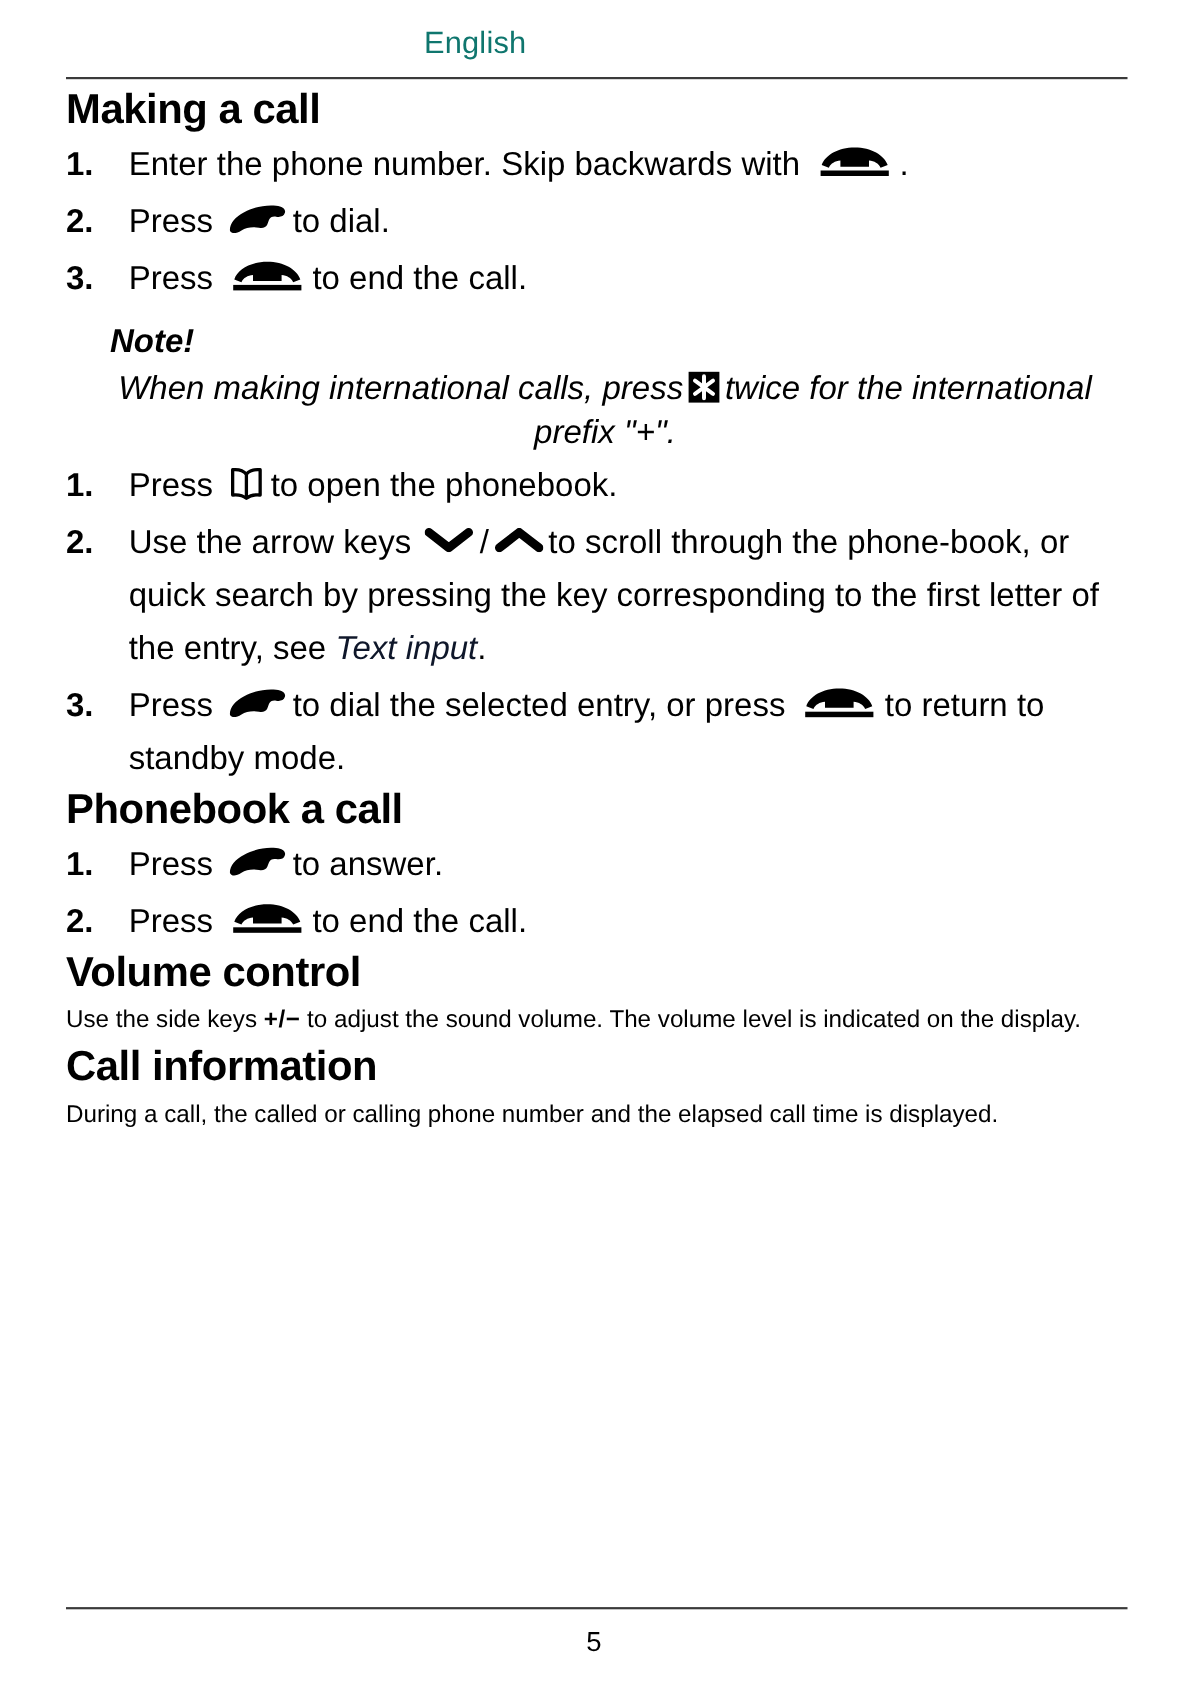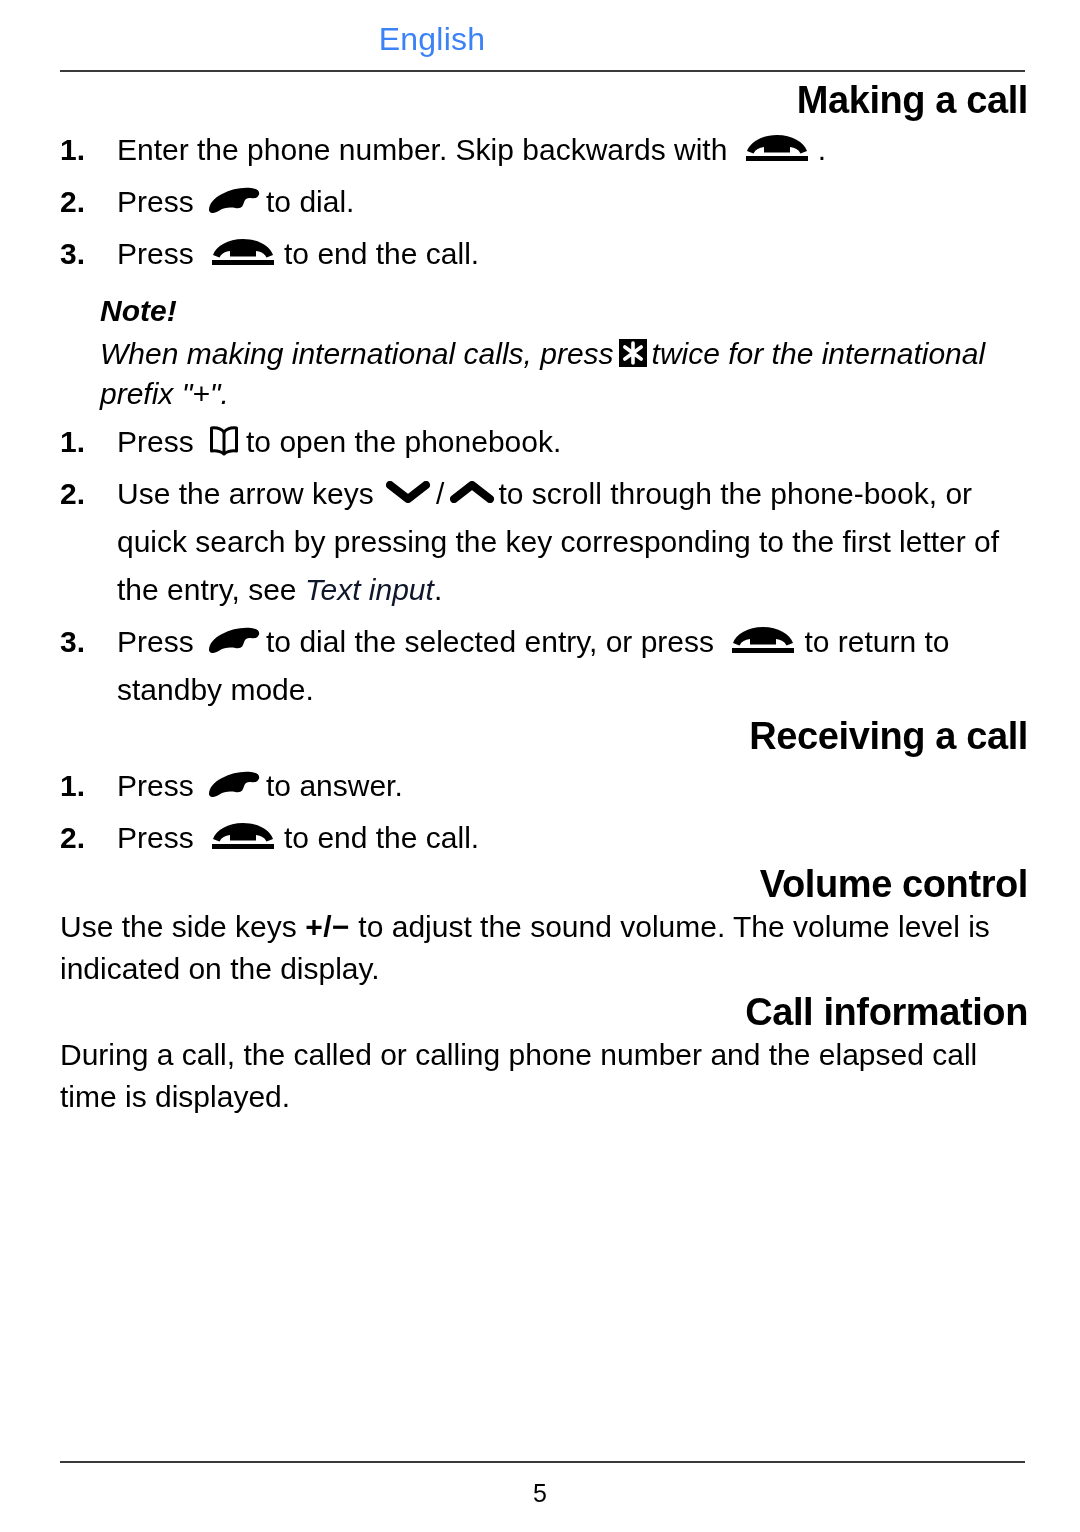"English" .header-lang { color: #3b82f6 -> #0f766e; font-size: 32px -> 28px }
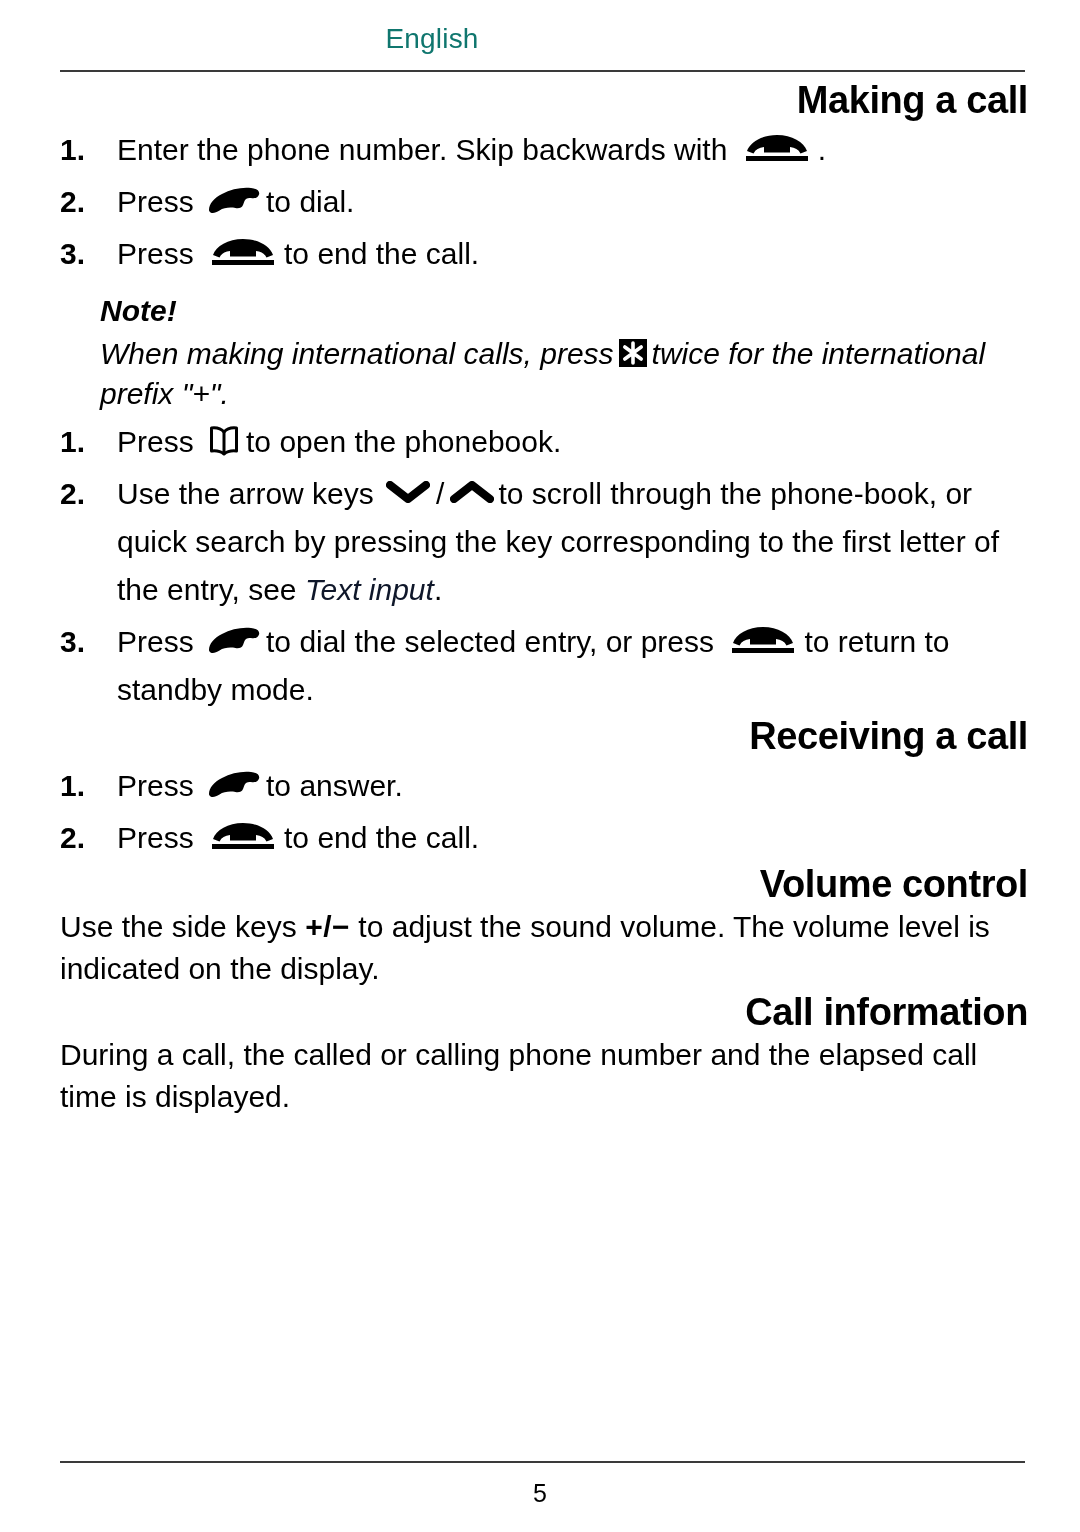"Making a call" h2.sec-title { text-align: right -> none }
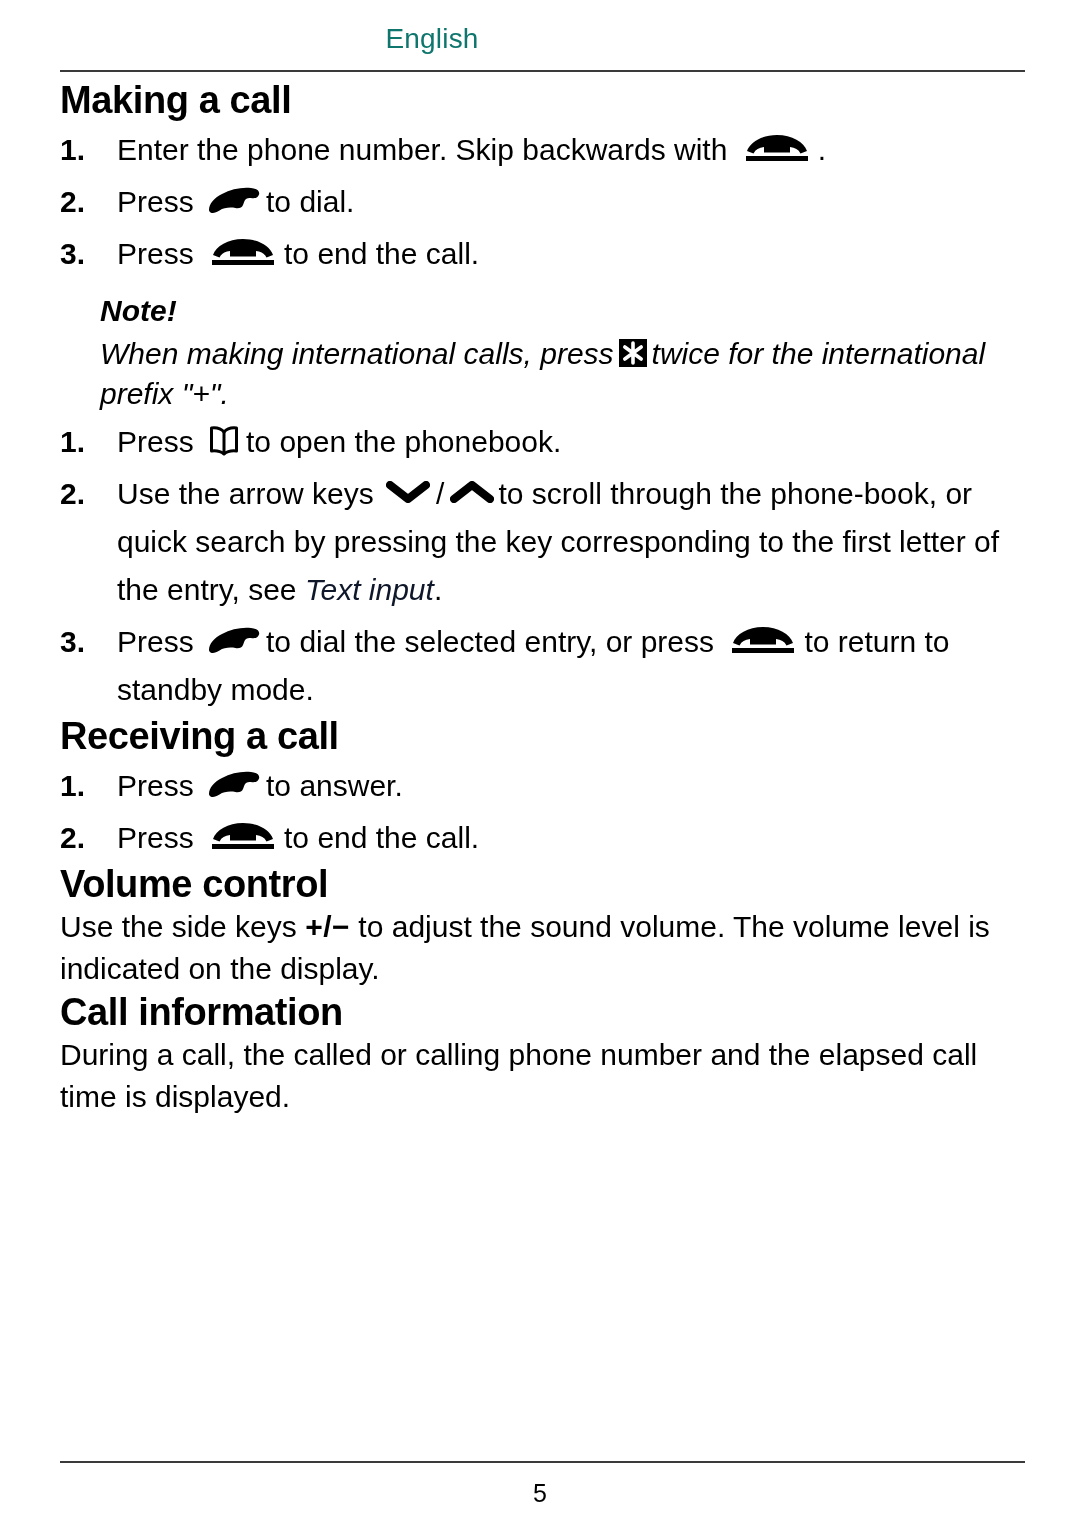"When making international calls, press" .note-body { text-align: none -> center }
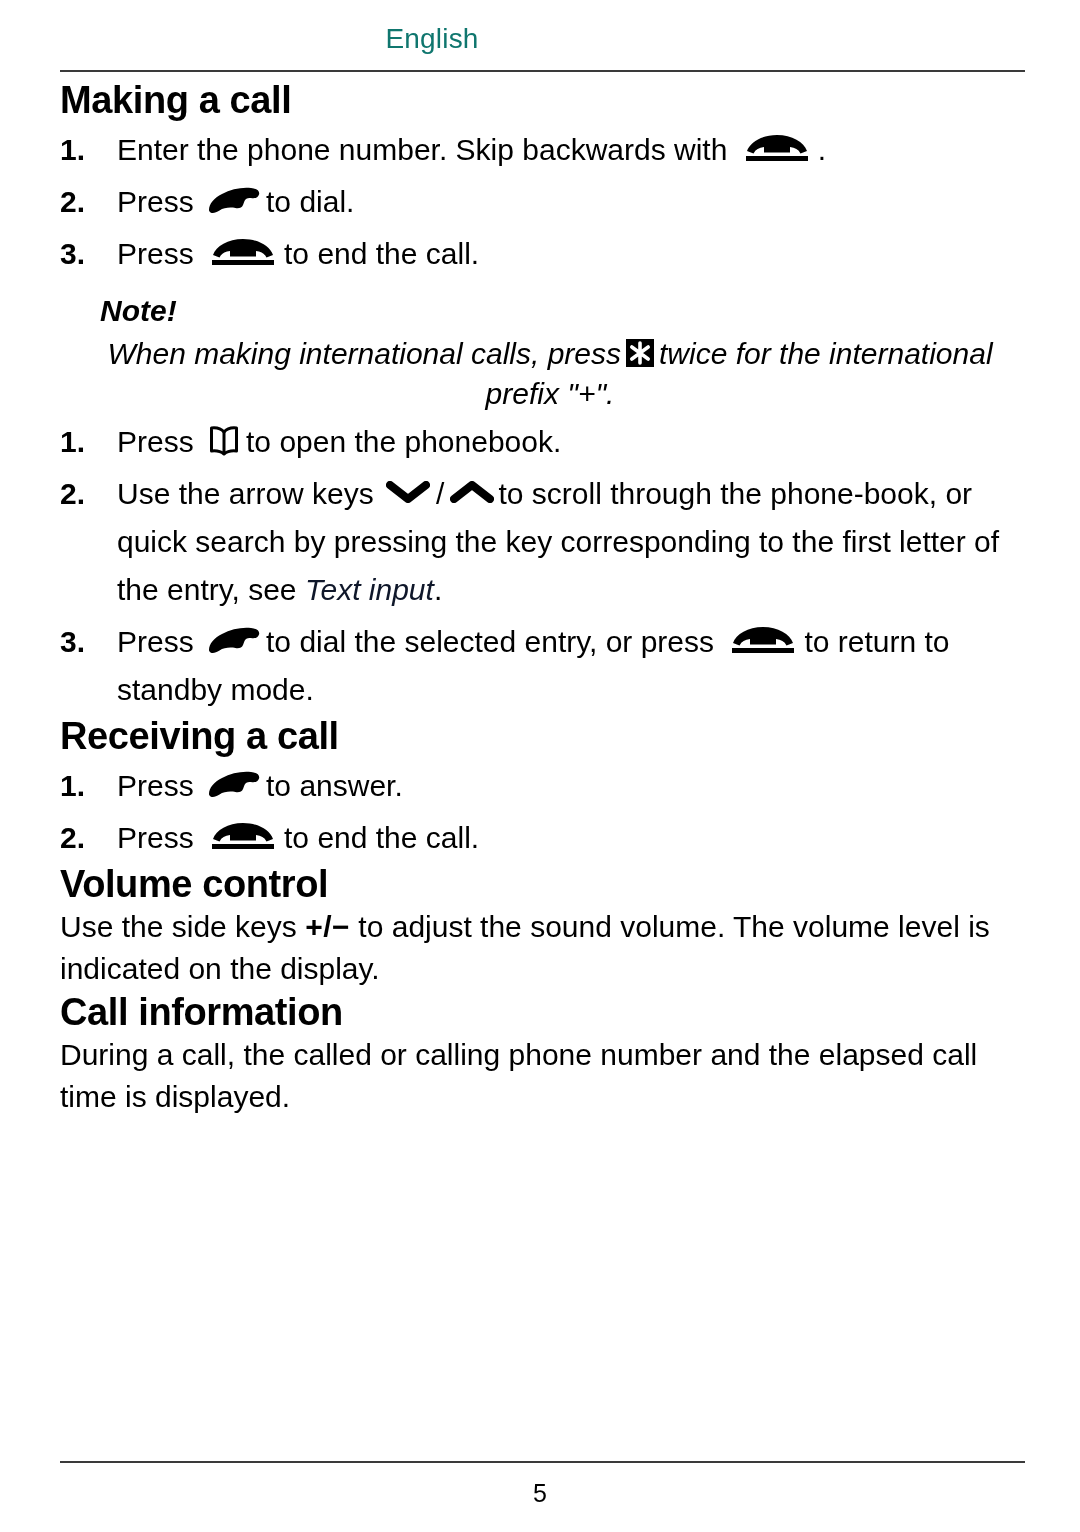"Receiving a call" h2.sec-title { text: Receiving -> Phonebook }
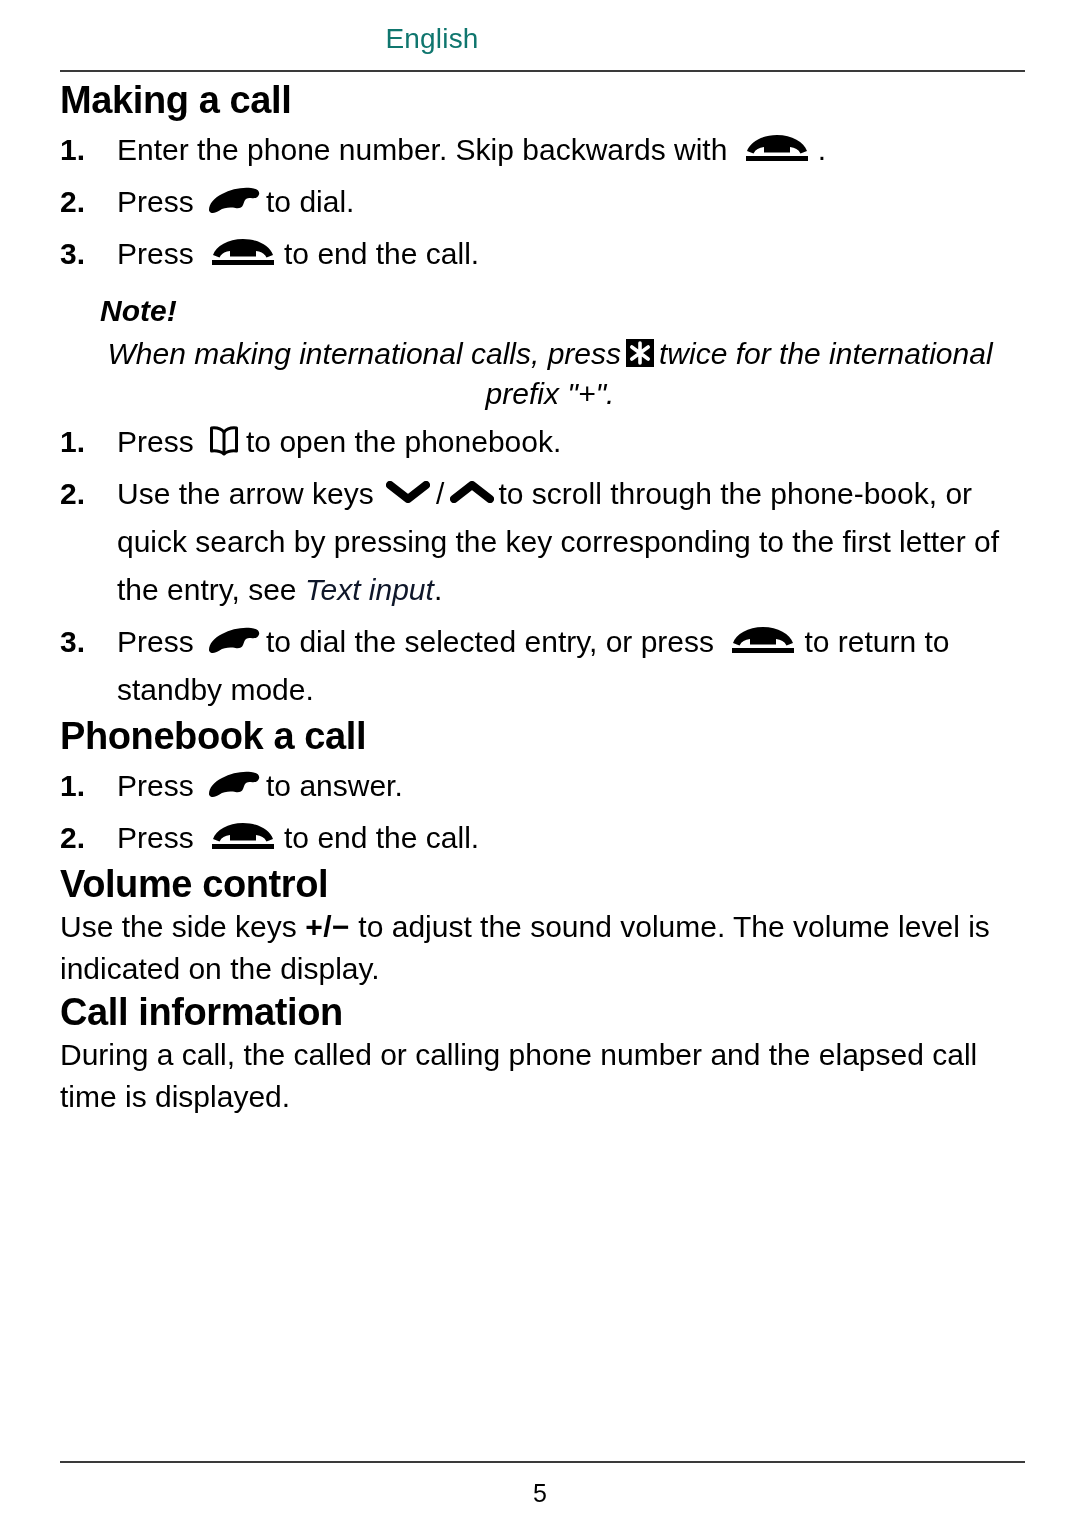"Use the side keys +/−" p.para { font-size: 30px -> 22px }
